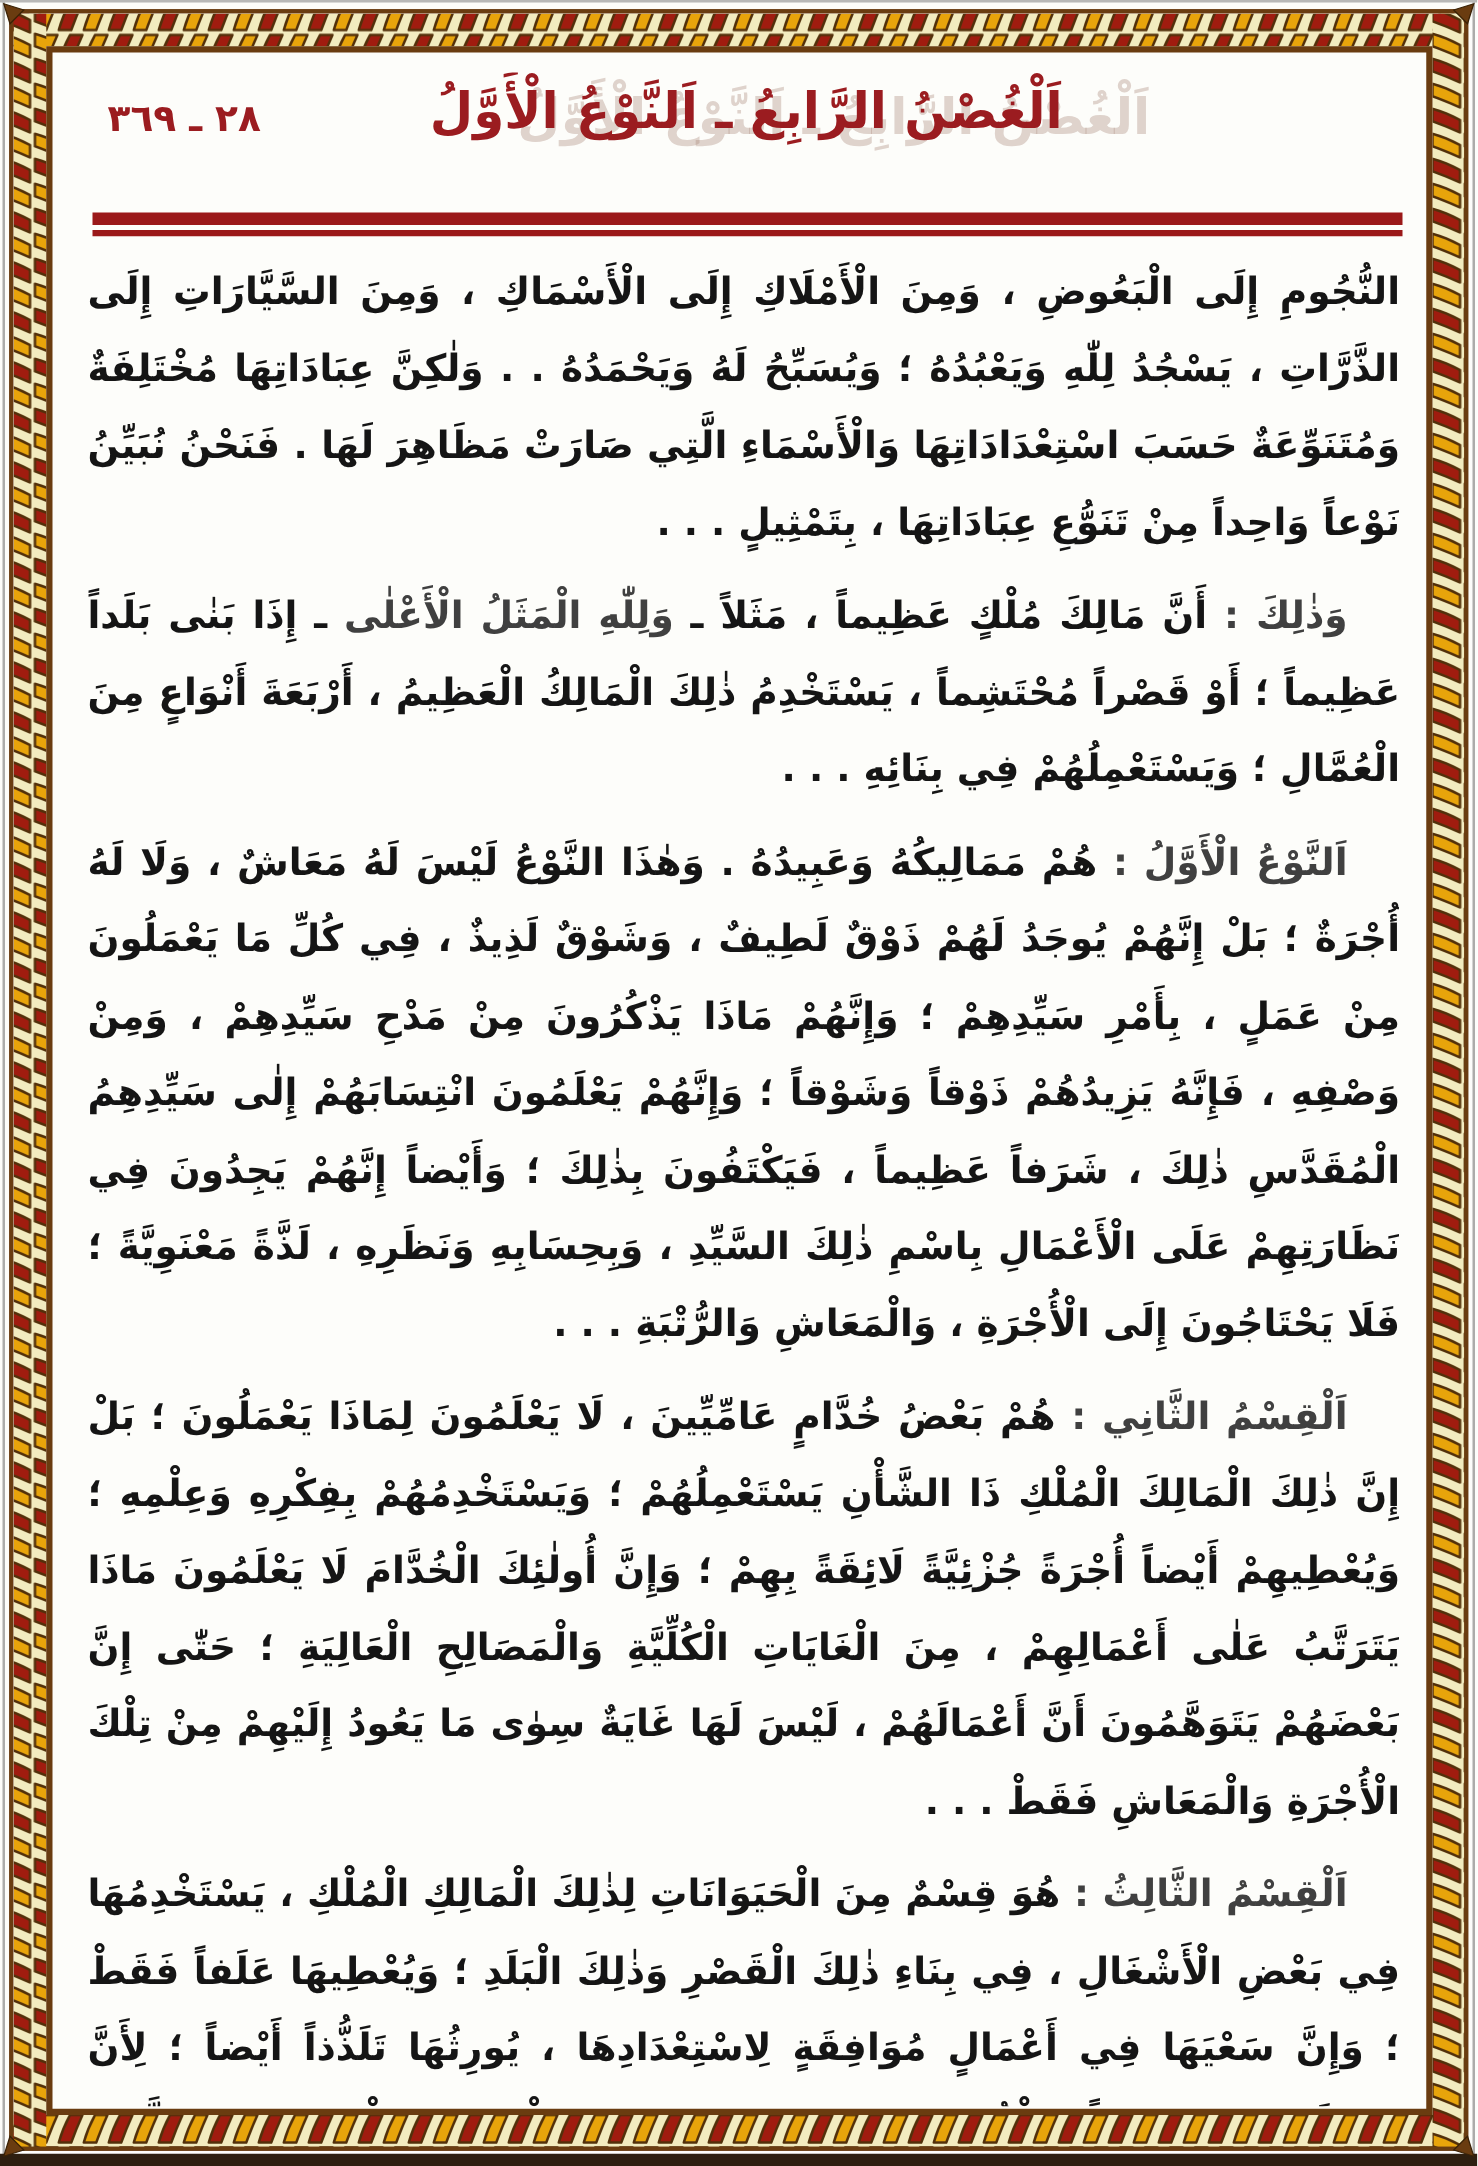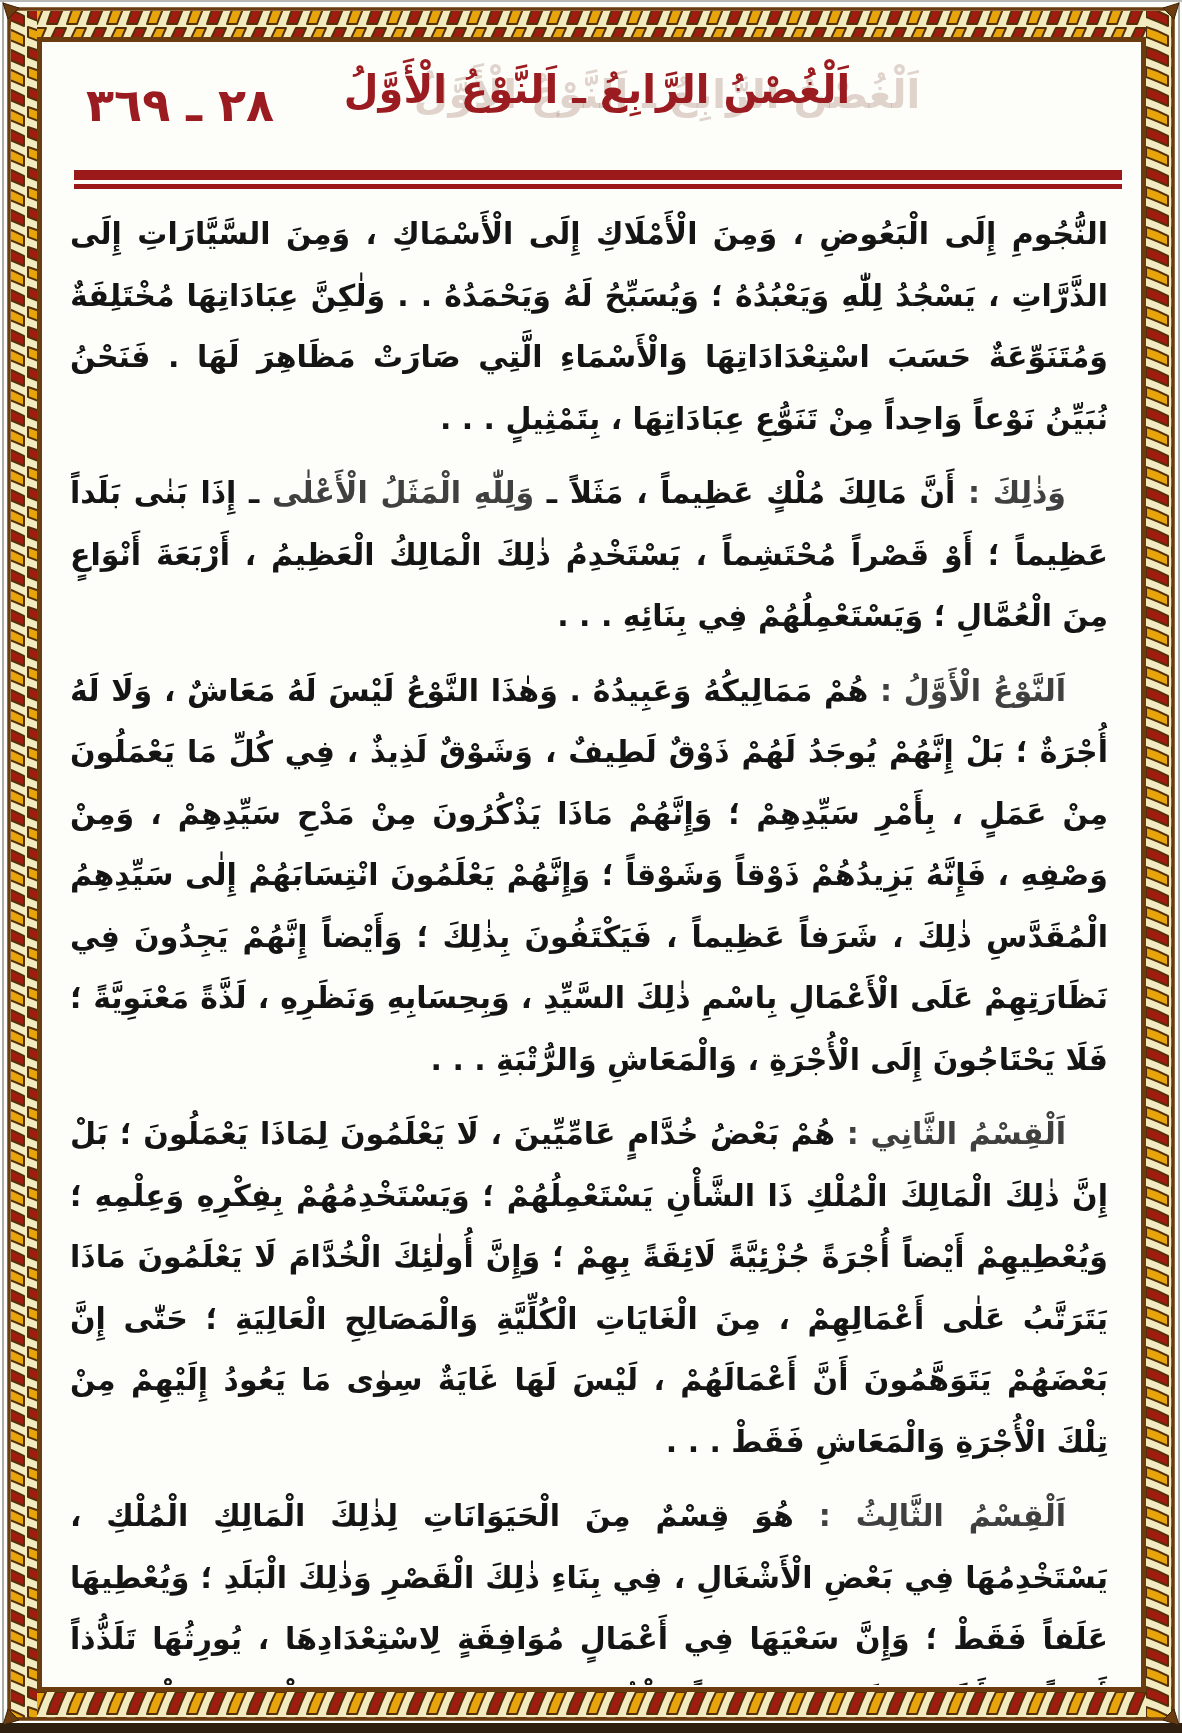"٢٨ ـ ٣٦٩" .page-range { font-size: 46px -> 30px }
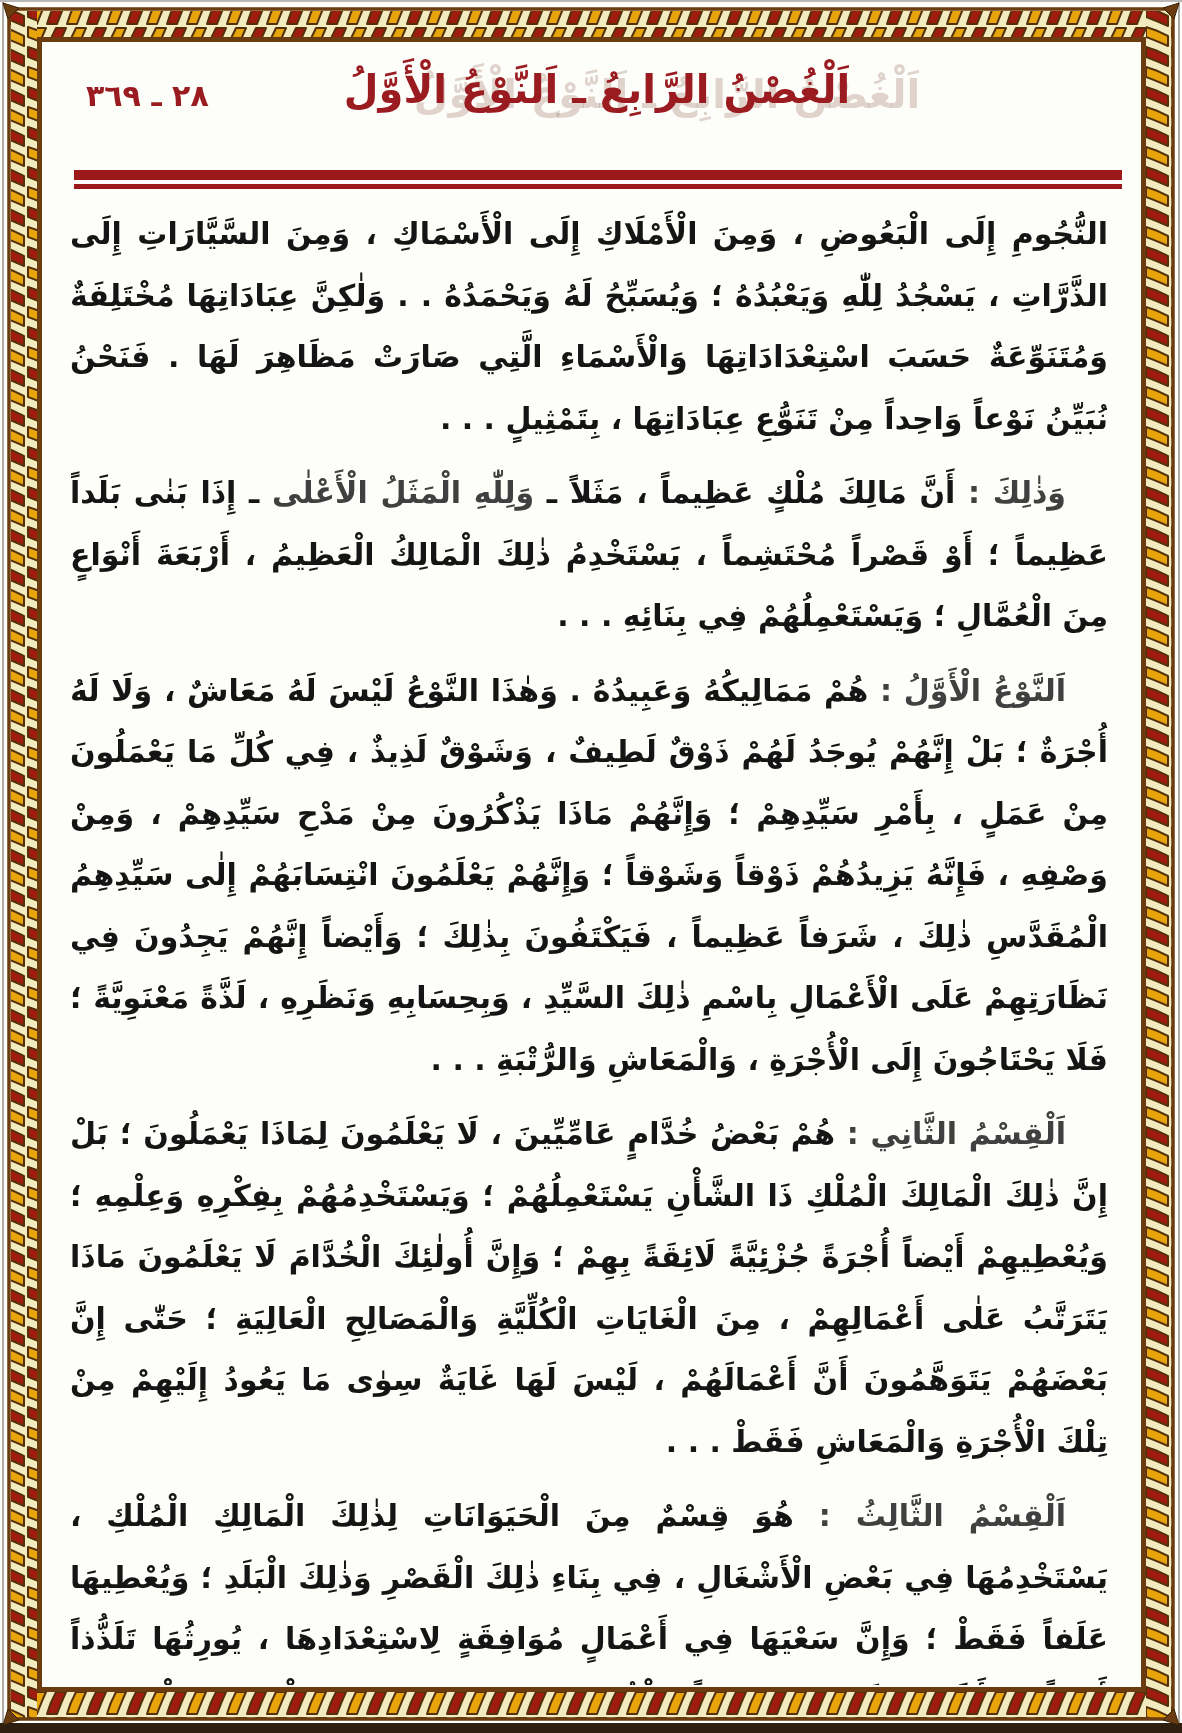"النُّجُومِ إِلَى الْبَعُوضِ ، وَمِنَ" main p { margin: 0 16px 13px 0 -> 0 4px 13px 0 }
